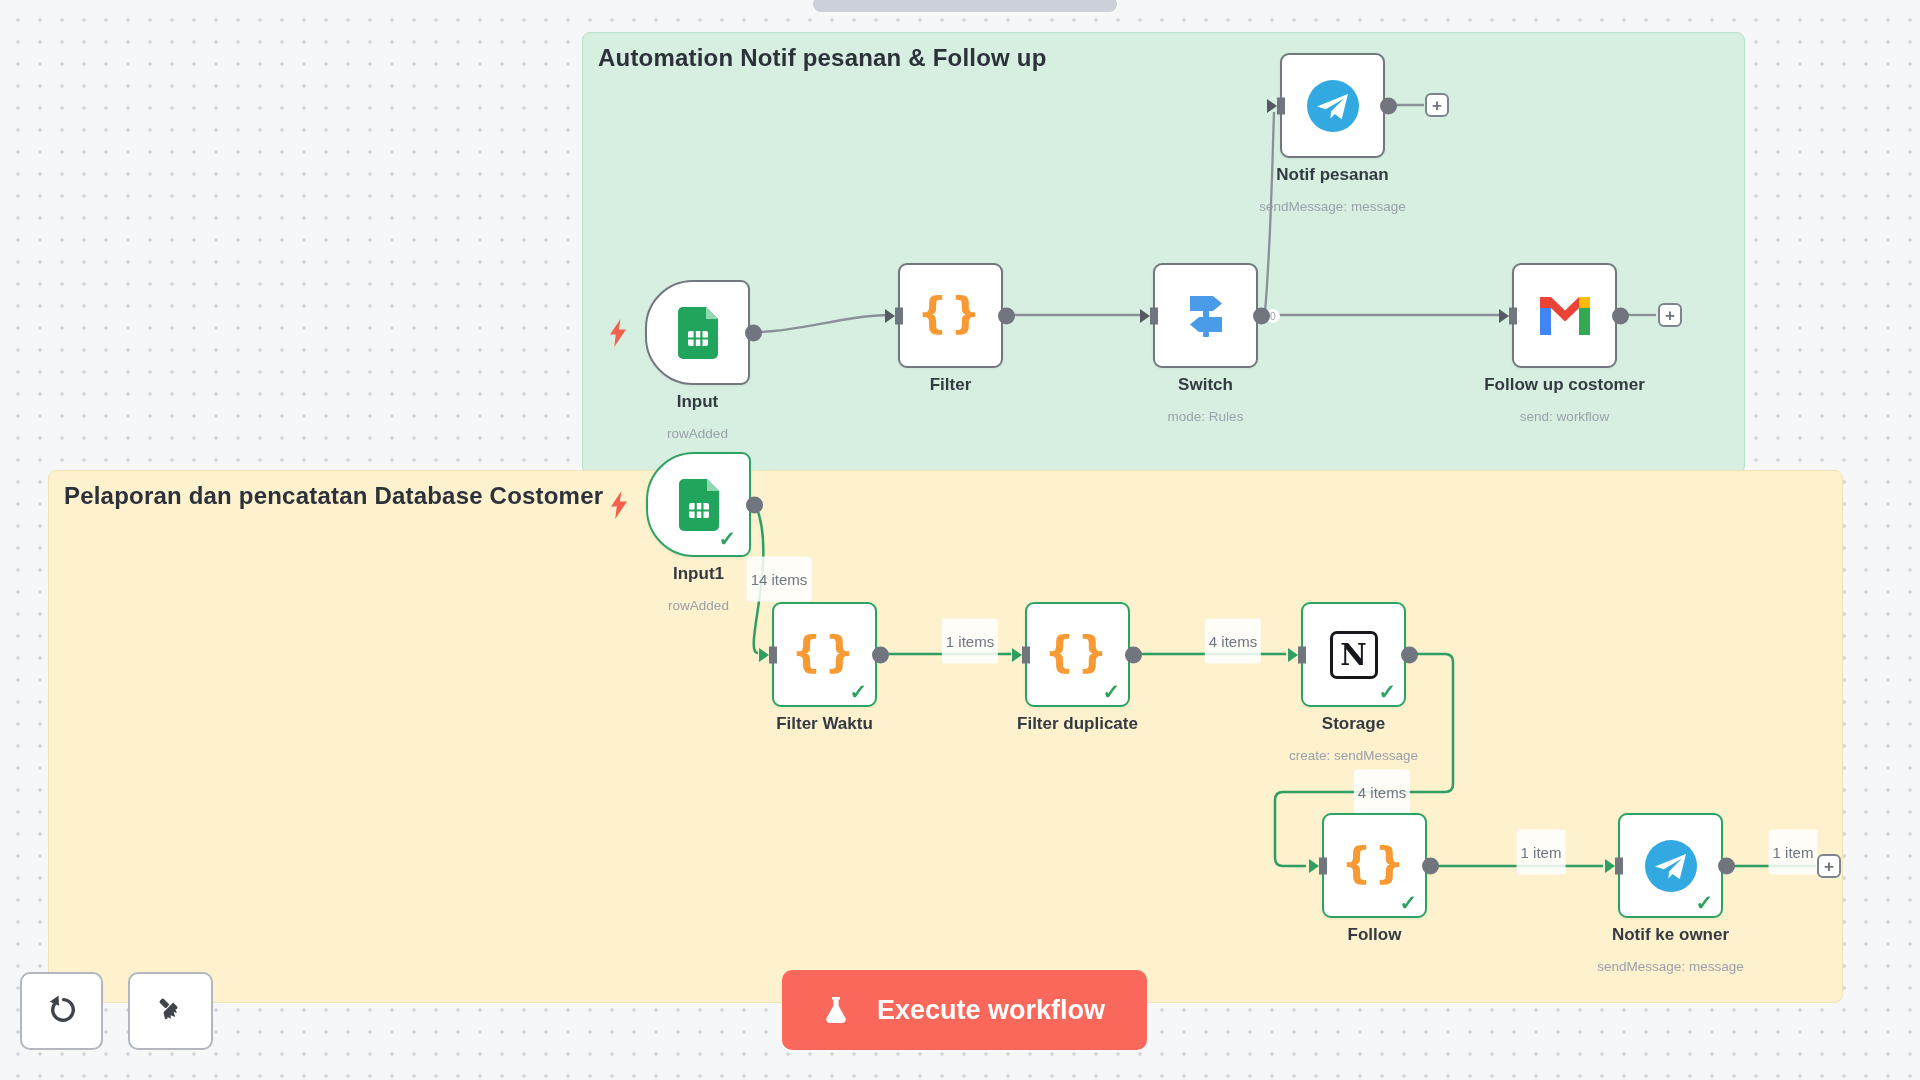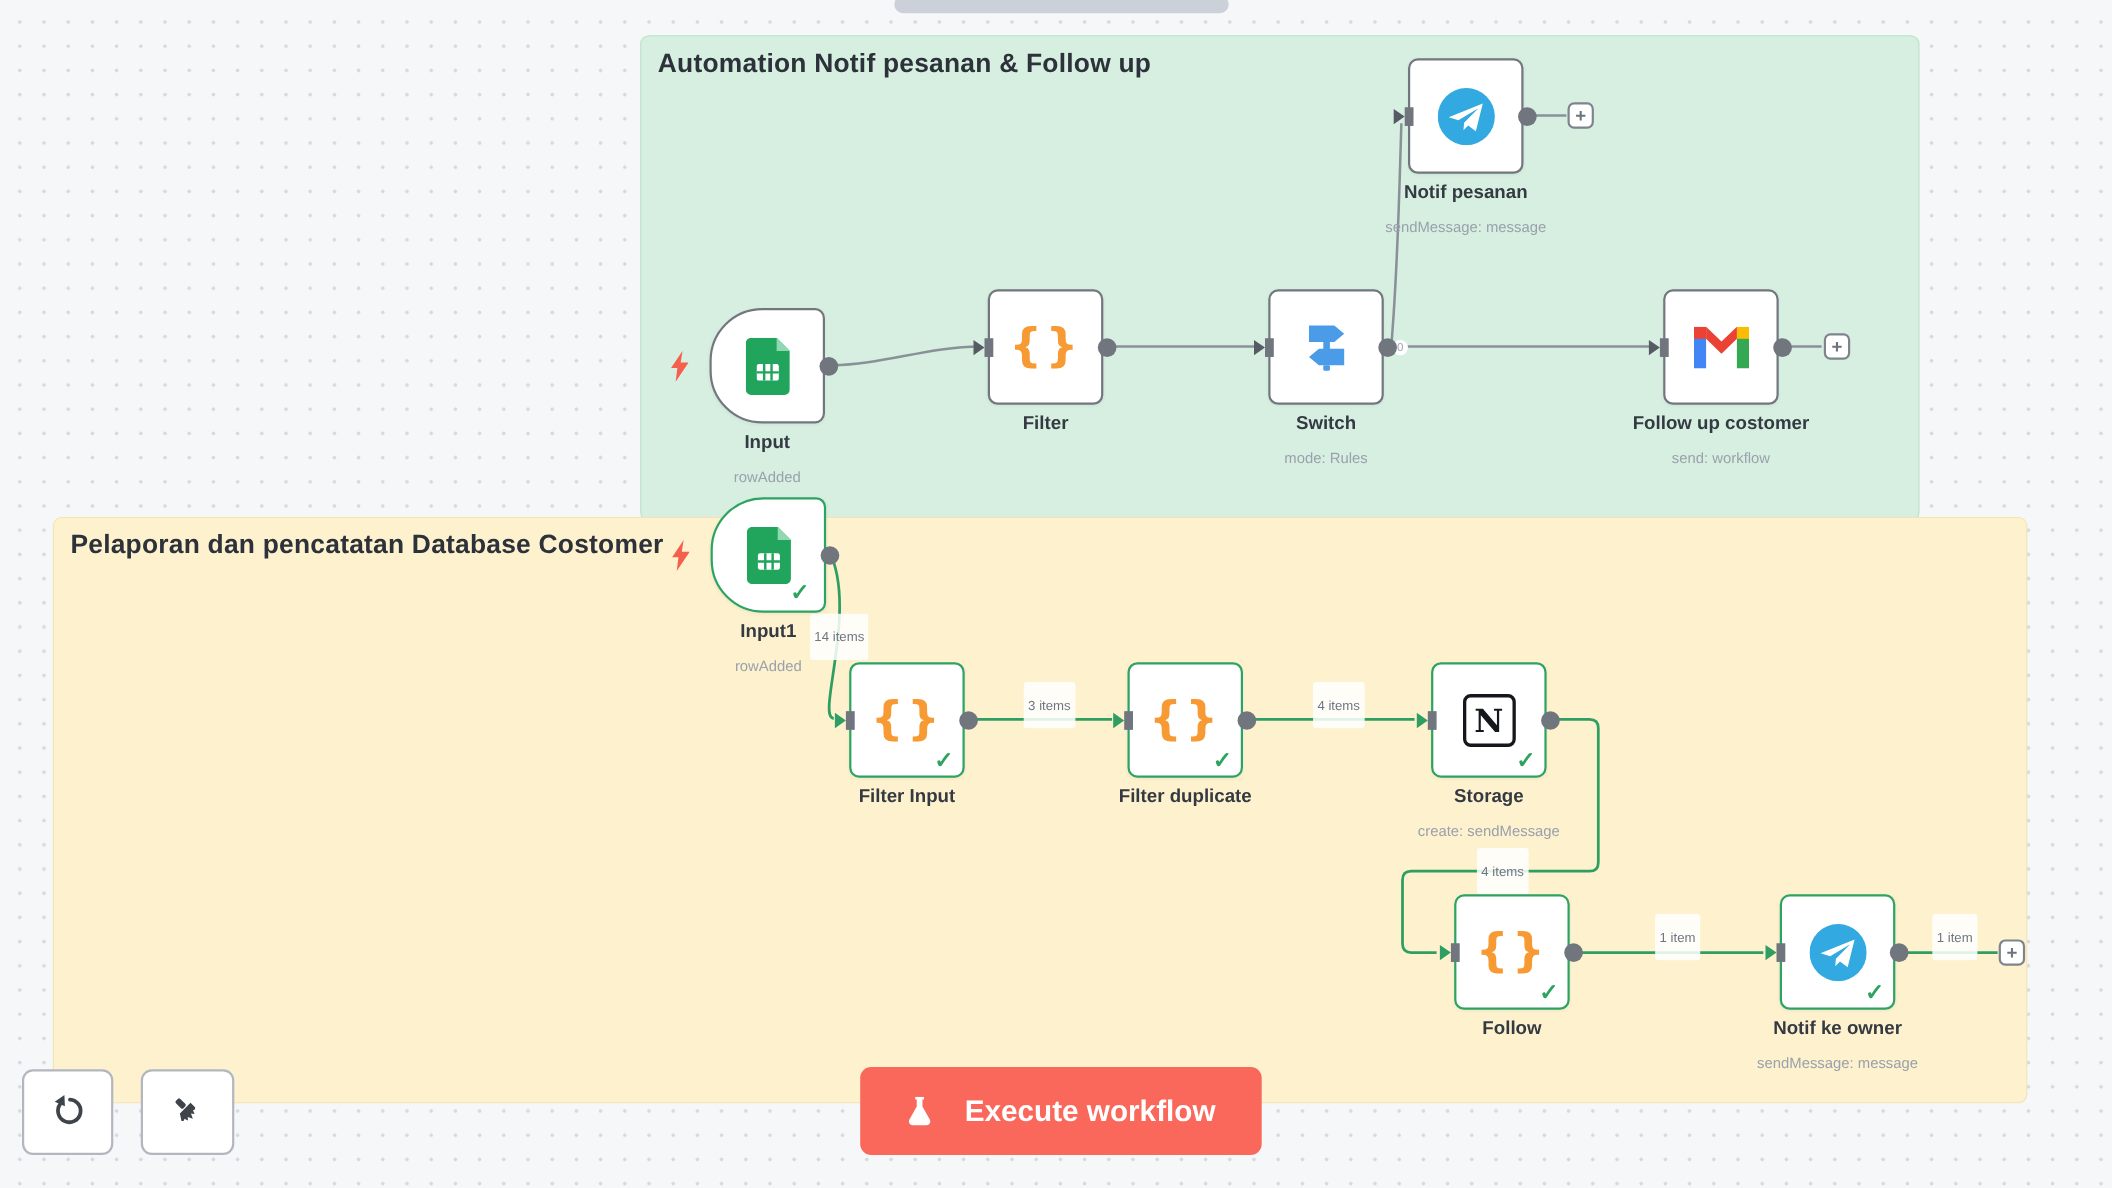"14 items" .wire-label { font-size: 12px -> 15px; margin-left: none -> 16px }
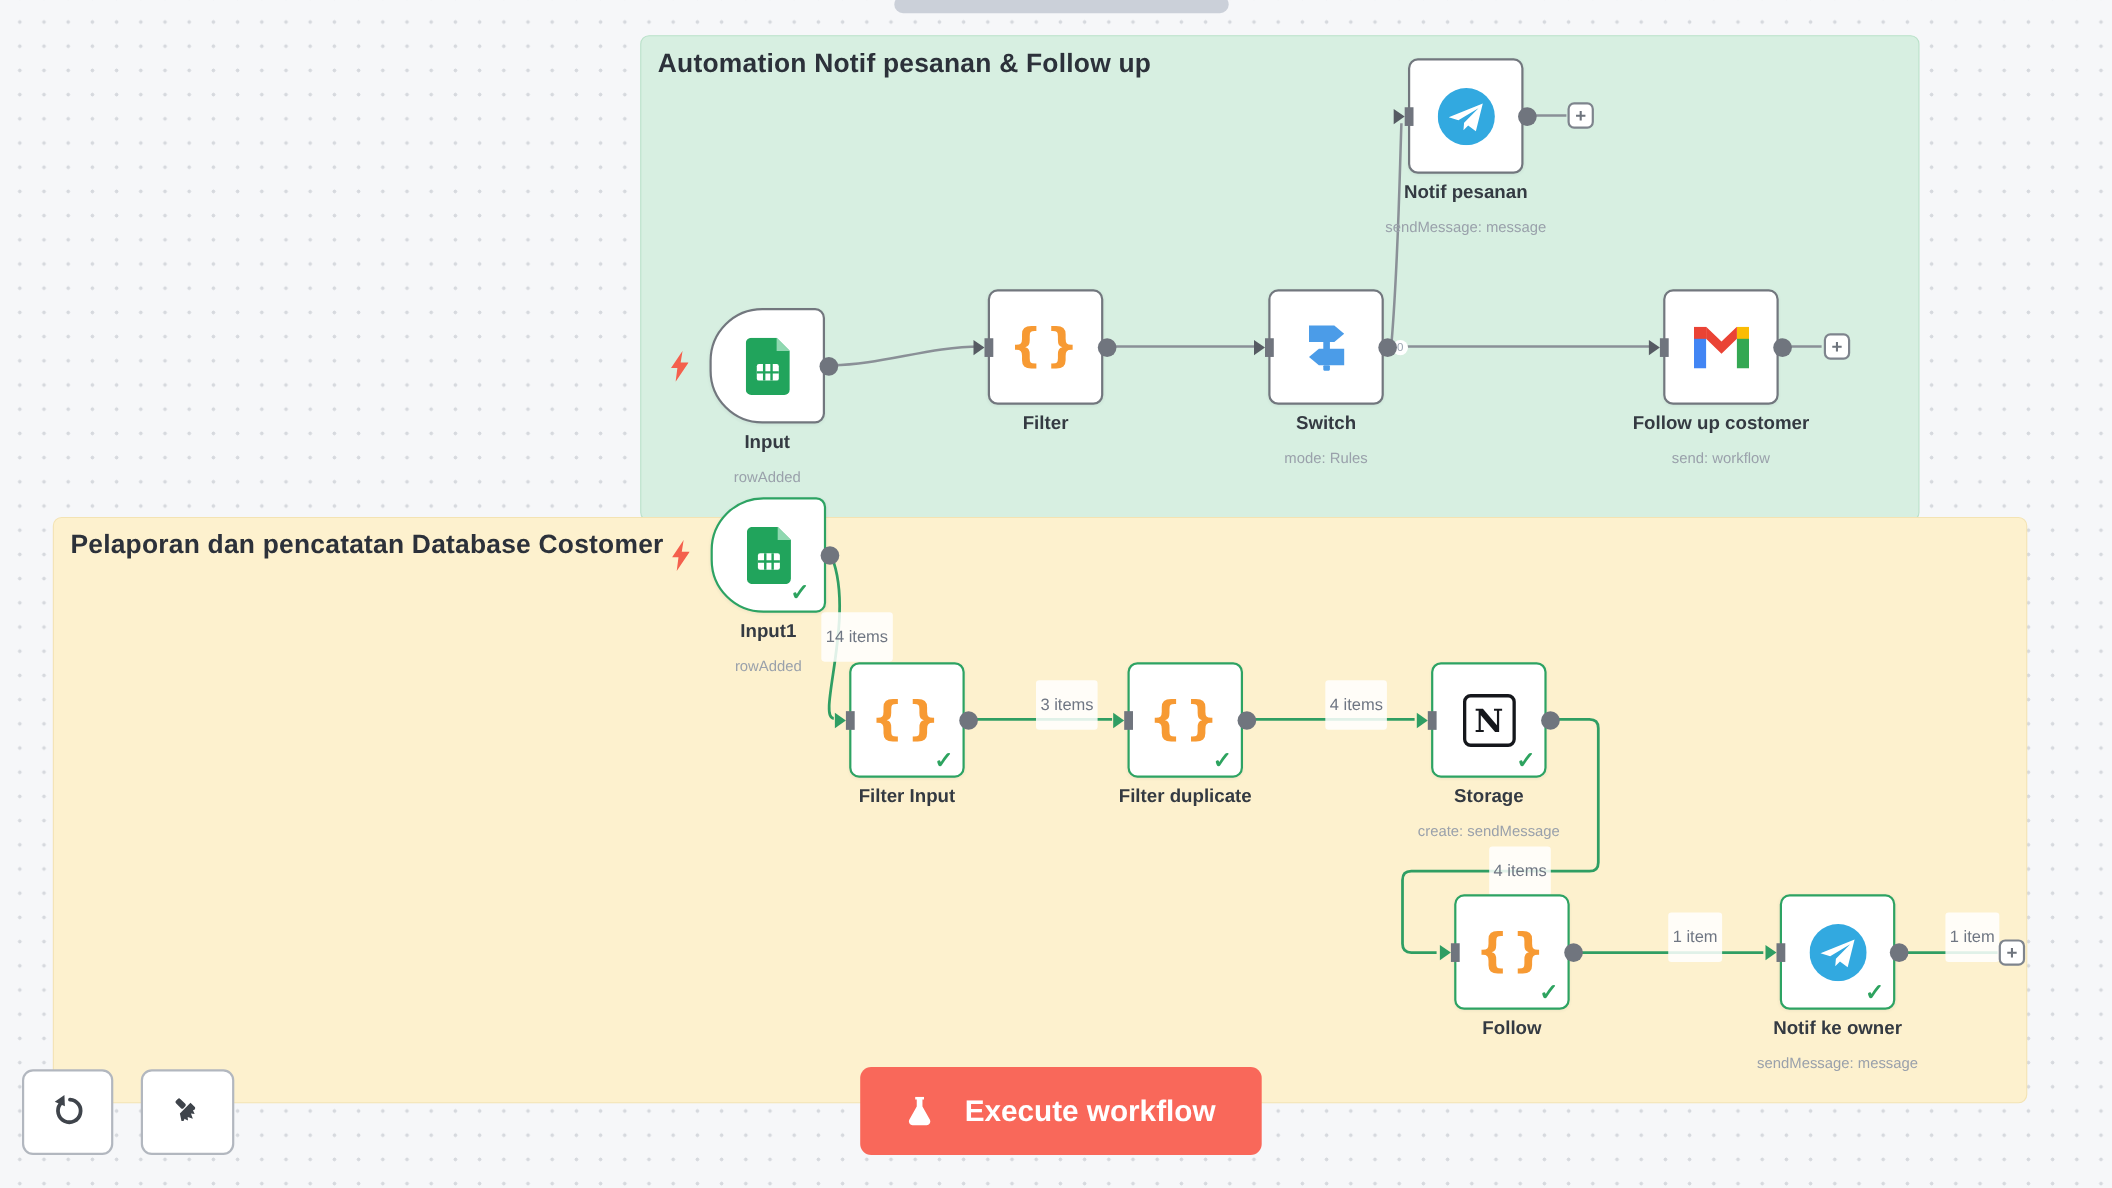"3 items" div.wire-label { text: 3 -> 1 }
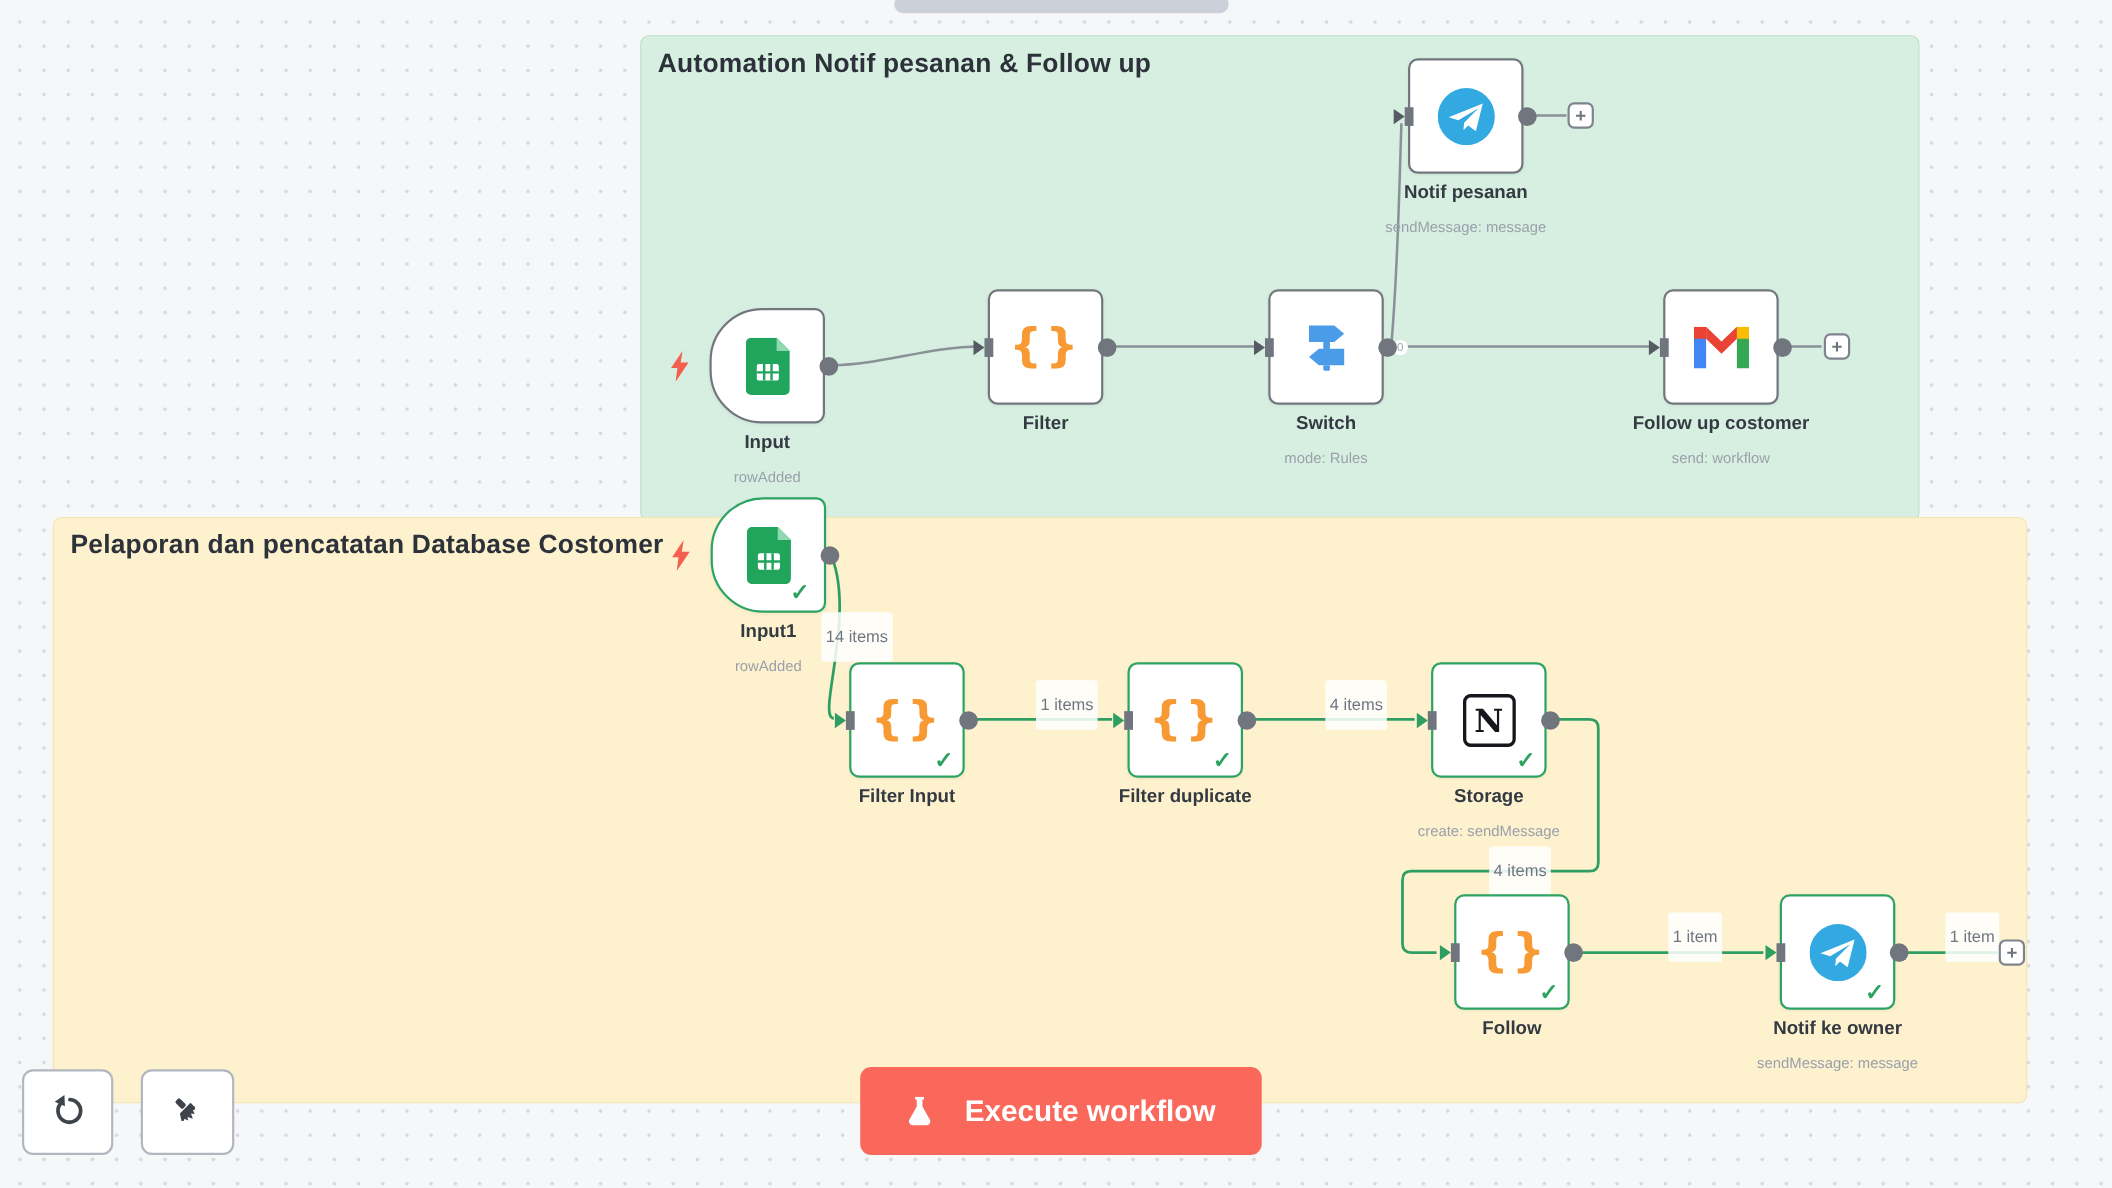"Filter Input" div.node-label { text: Input -> Waktu }
